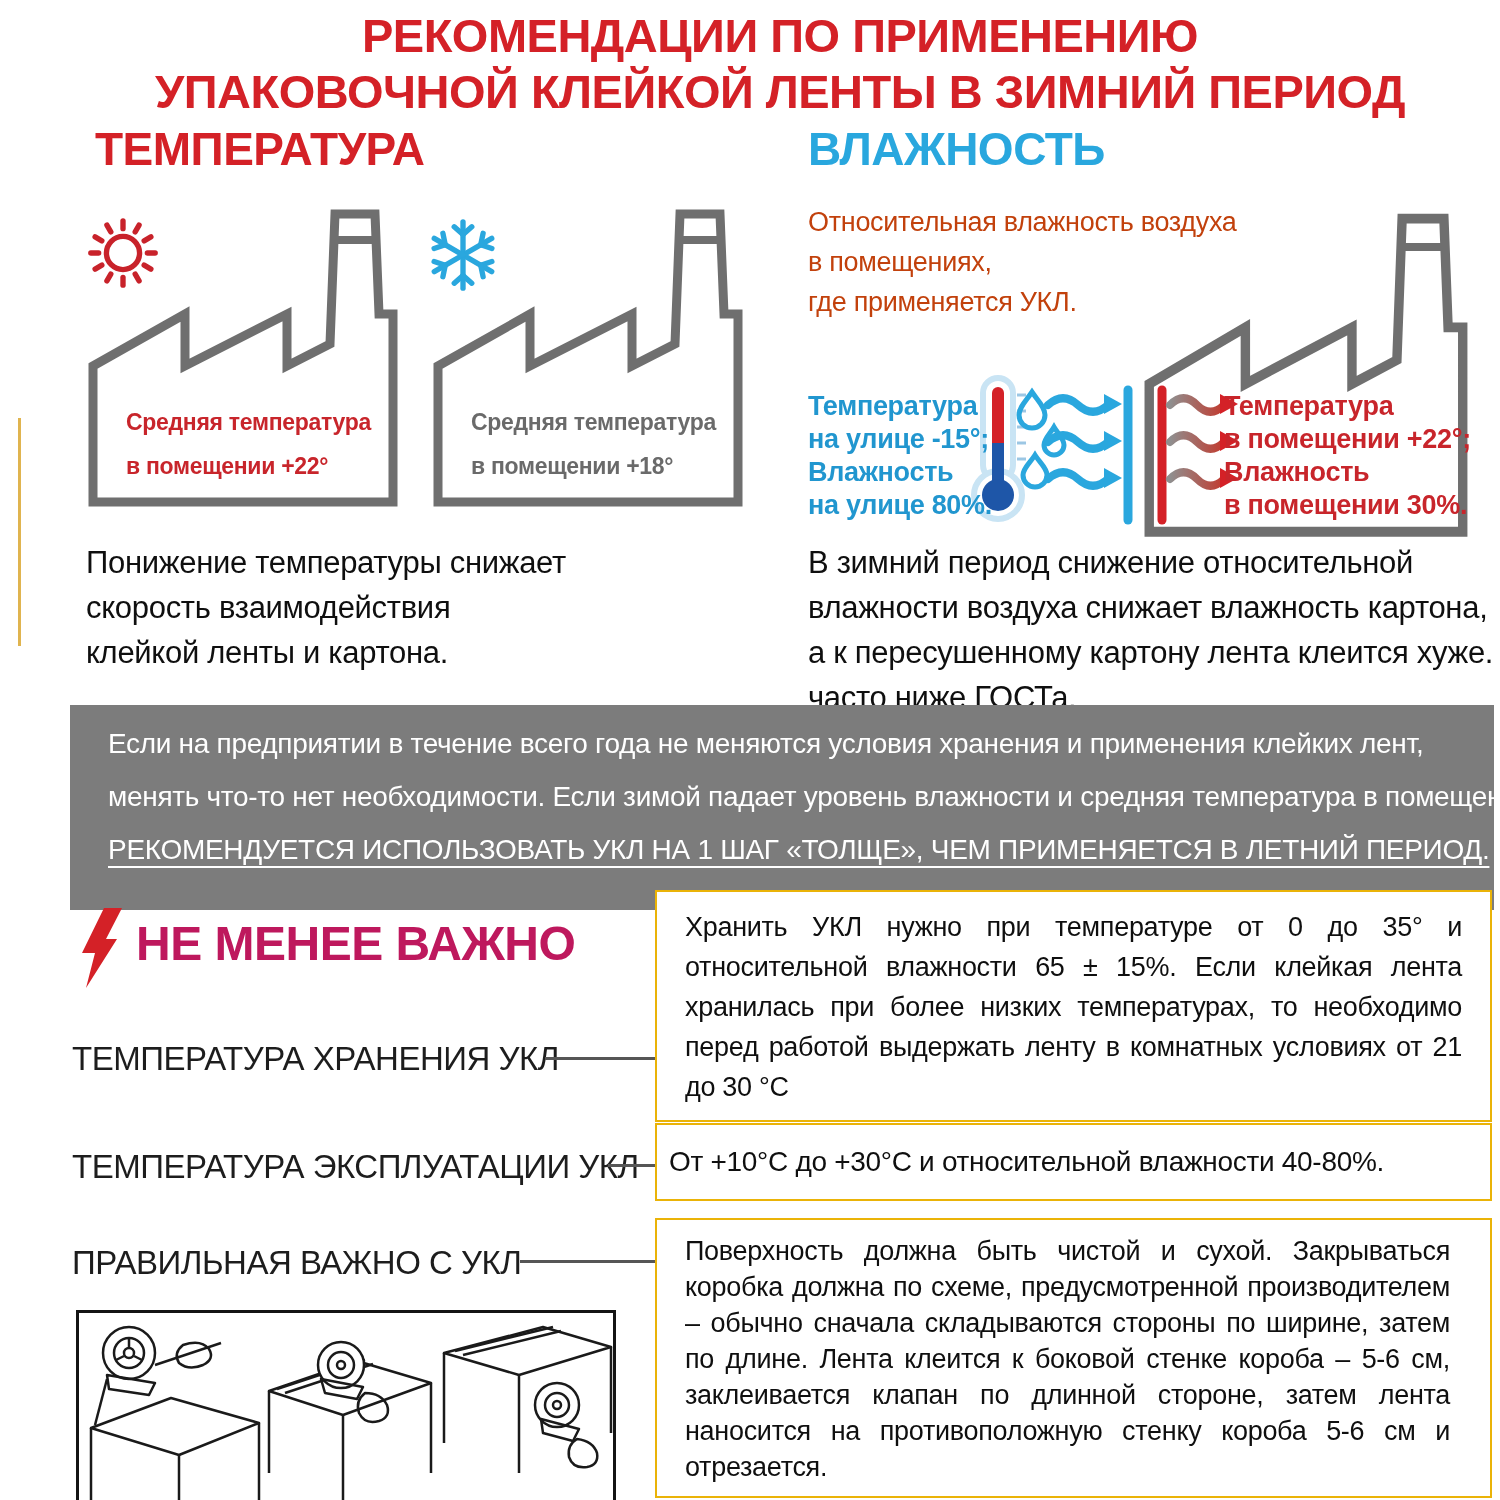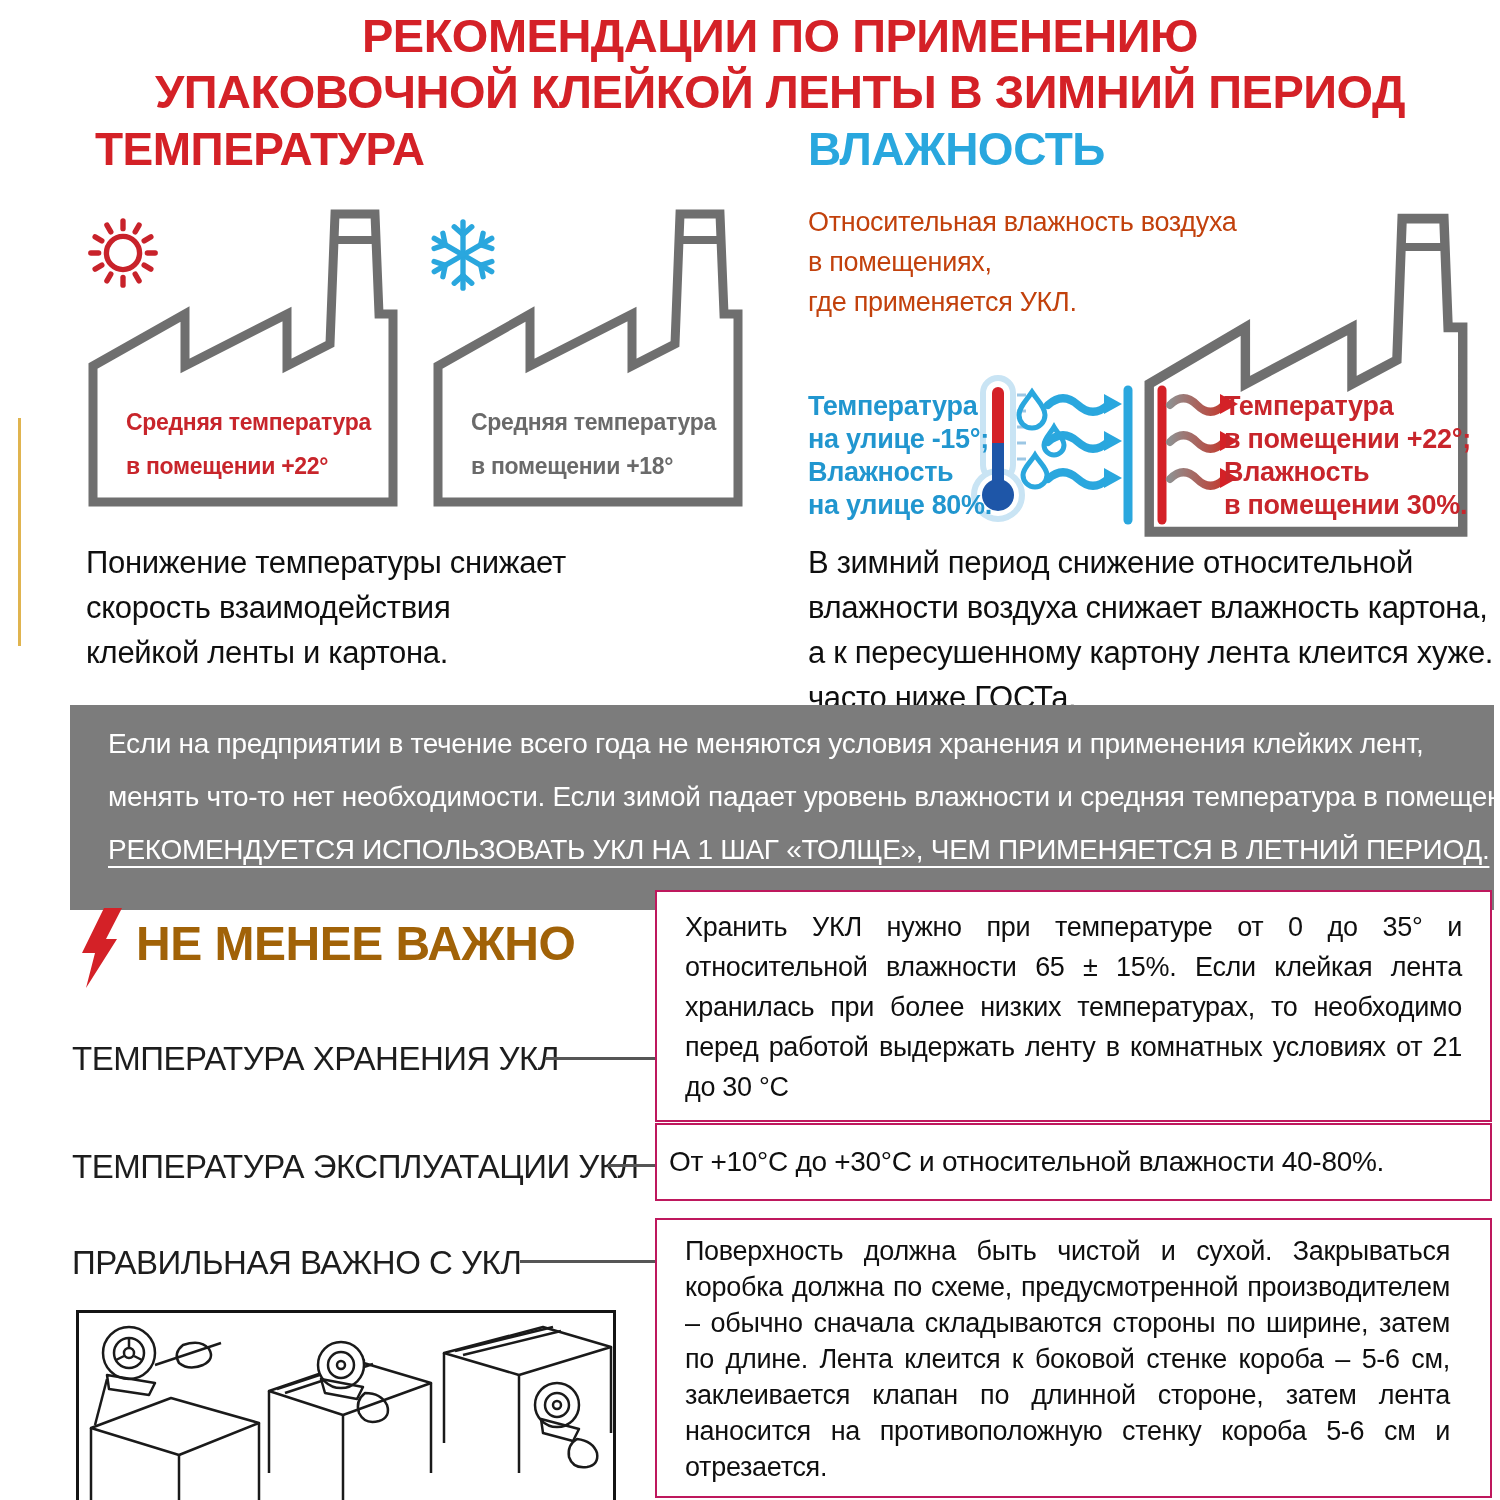"НЕ МЕНЕЕ ВАЖНО" .imp-head { color: #a16207 -> #be185d }
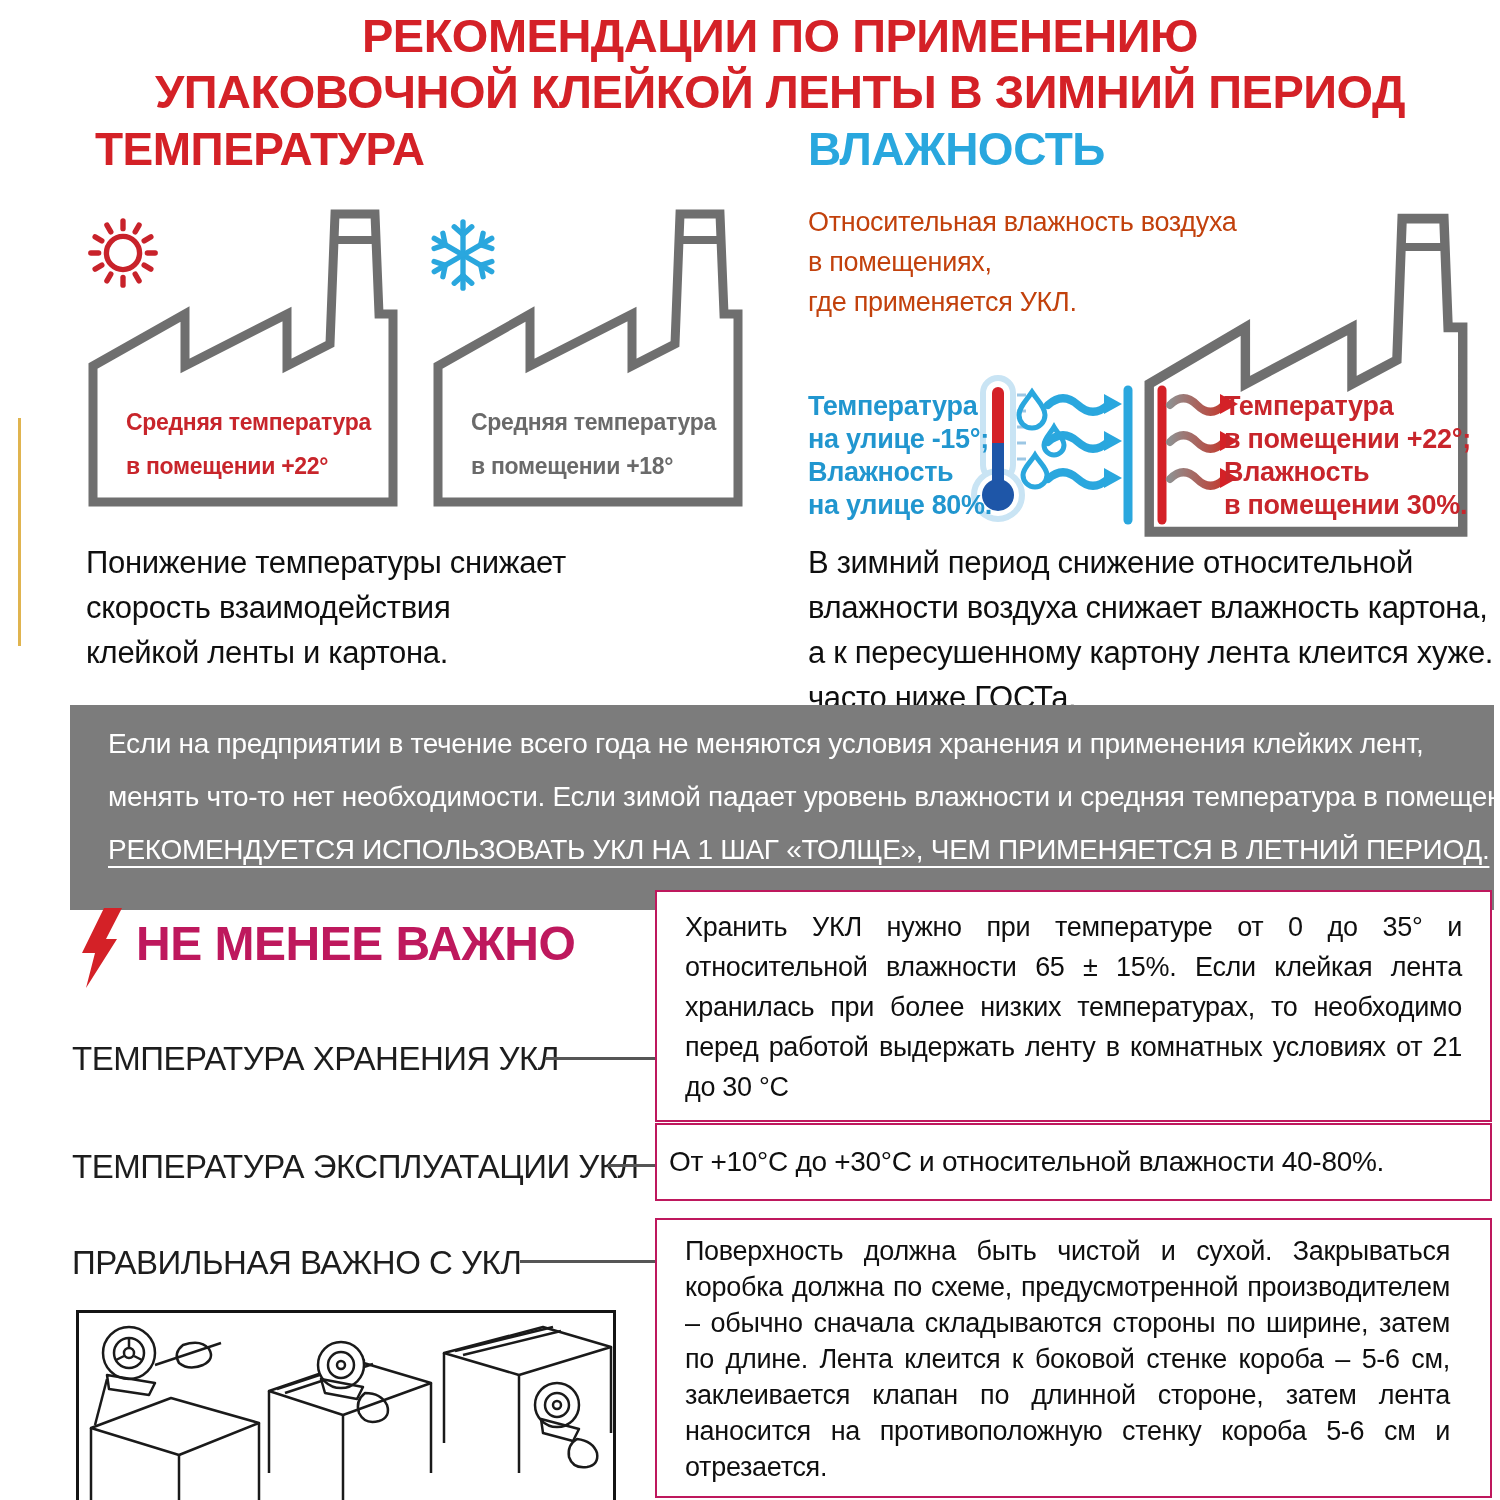"Хранить УКЛ нужно при температуре" .info-box { border: 2px solid #be185d -> 2px solid #eab308 }
